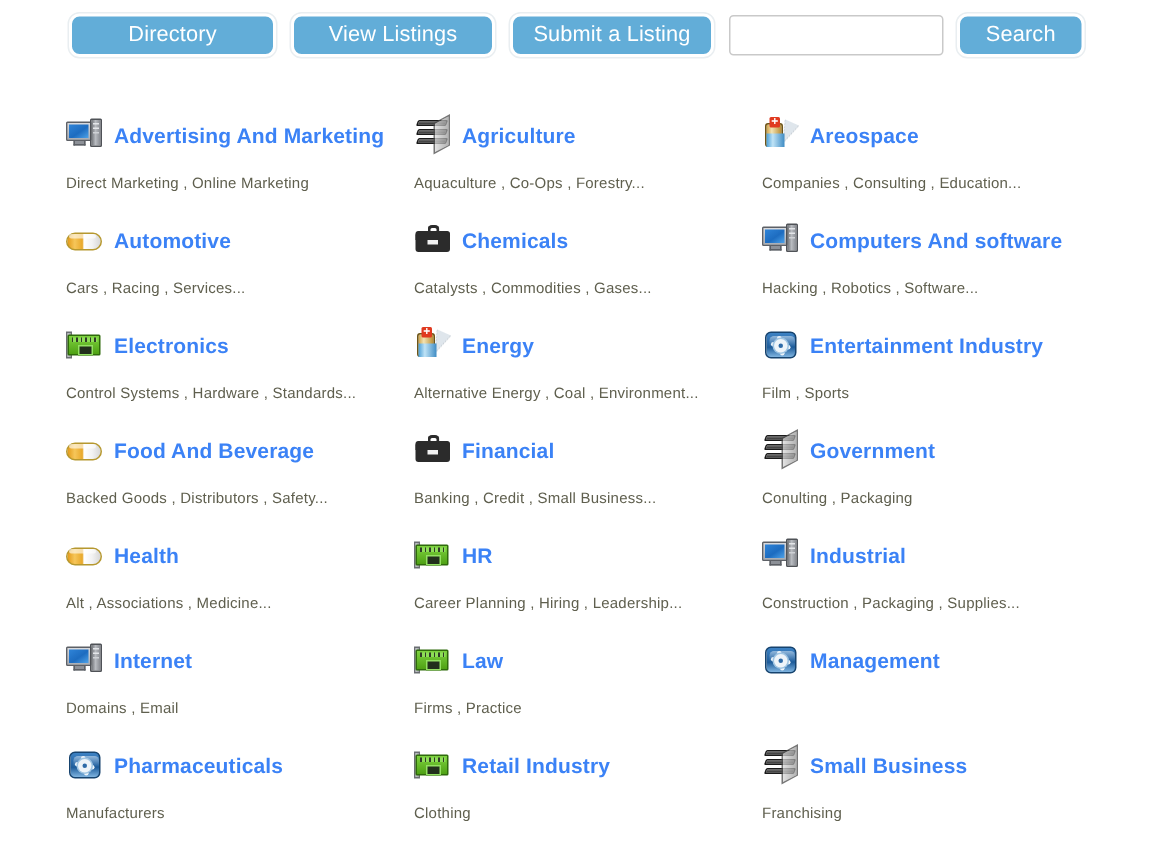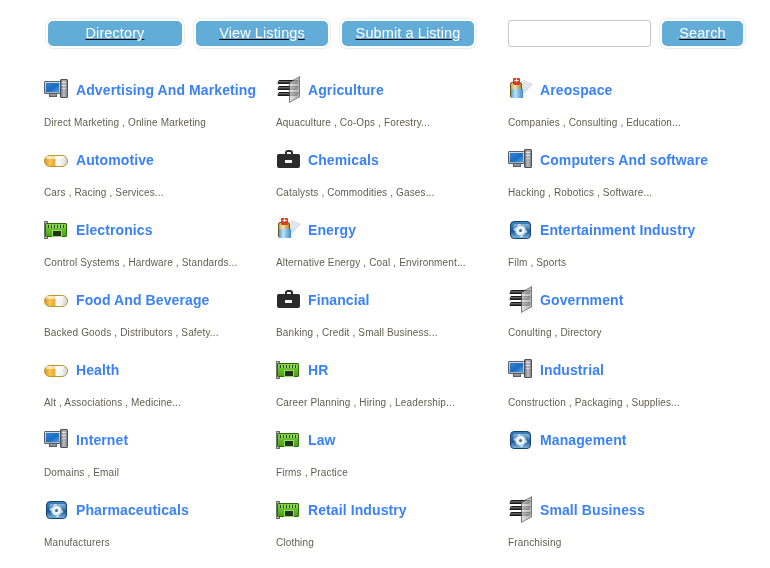"Directory" #toolbar { align-items: flex-end -> flex-start; text-decoration: underline -> none }
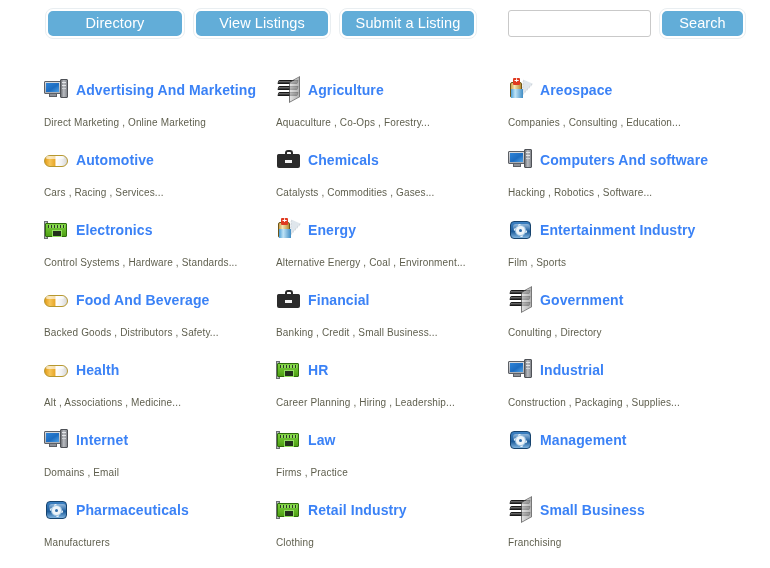"Search" #search-wrap { margin-left: 22px -> none }
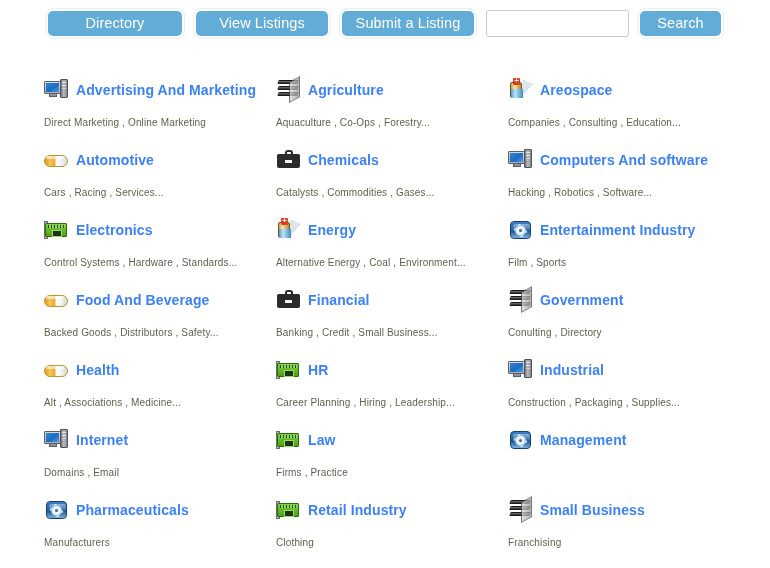"Conulting , Directory" div.cat-subs { text: Directory -> Packaging }
